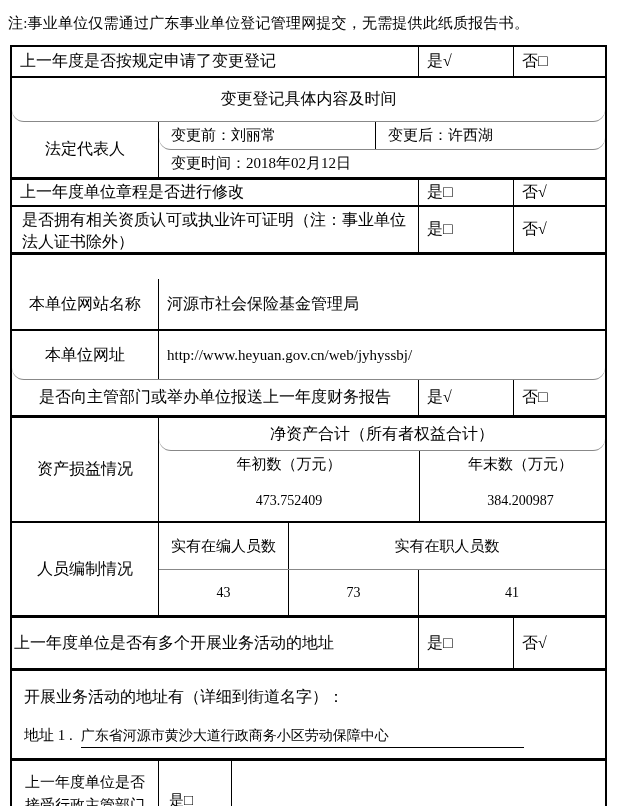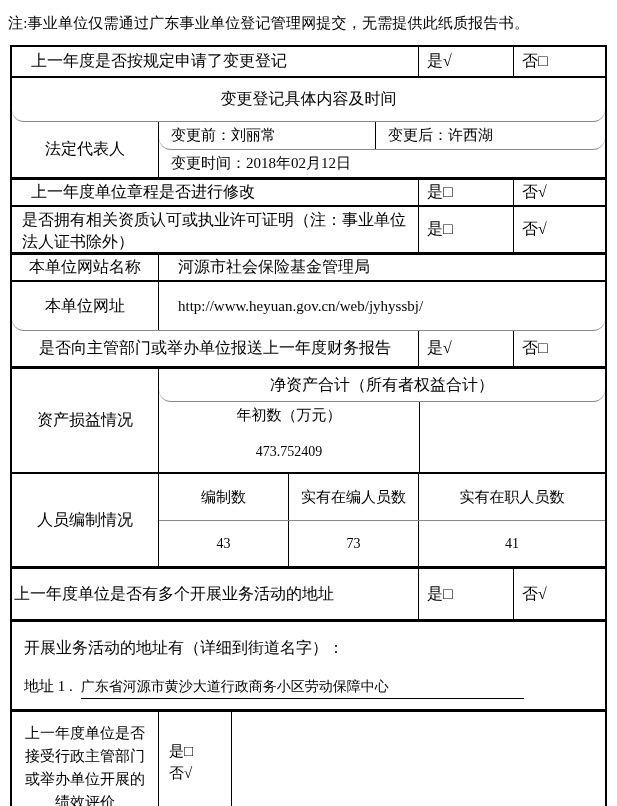"上一年度是否按规定申请了变更登记" .padl { padding-left: 19px -> 8px }
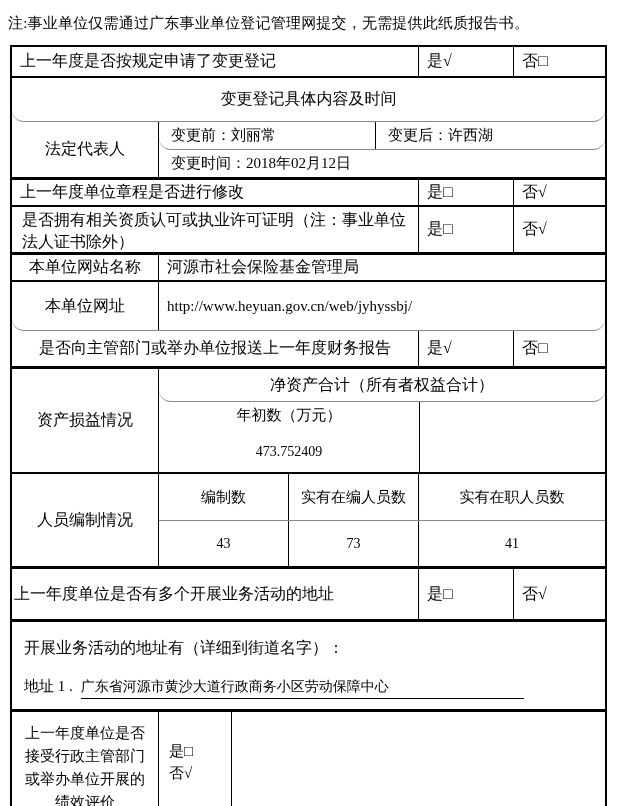"本单位网站名称" .r6 { height: 27px -> 52px; margin-top: none -> 24px }
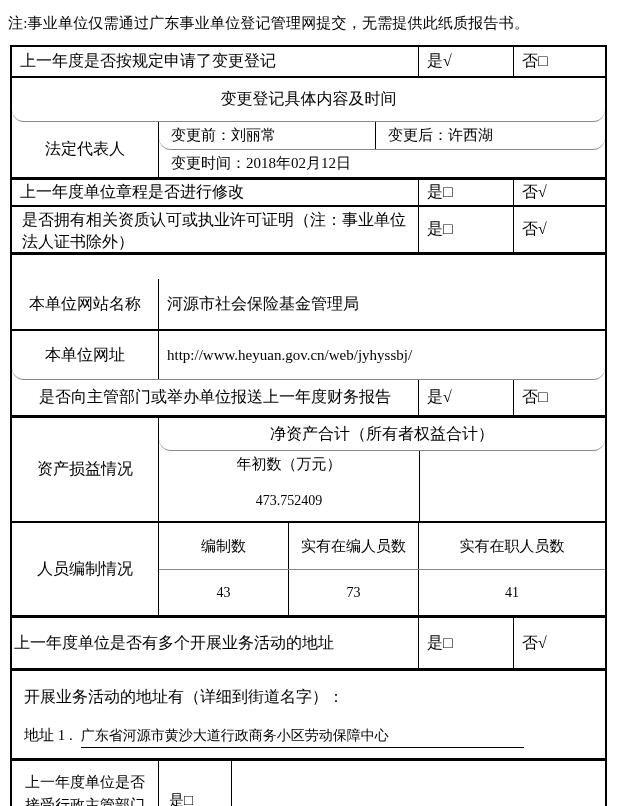"年末数（万元）" div.cell { html: none -> <div> <span>年末数（万元）</span> <span>384.200987</span> </div> }
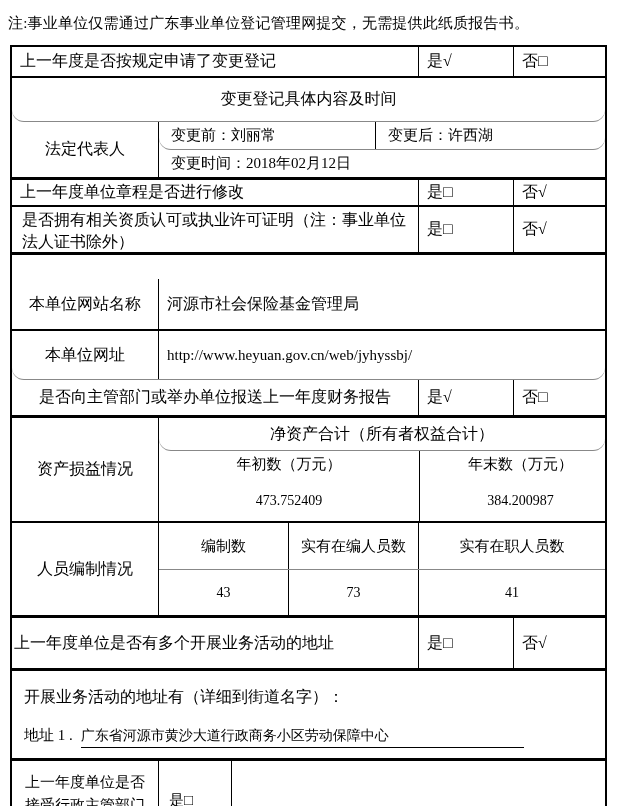"编制数" div.c1 { html: <div>编制数</div> -> none }
